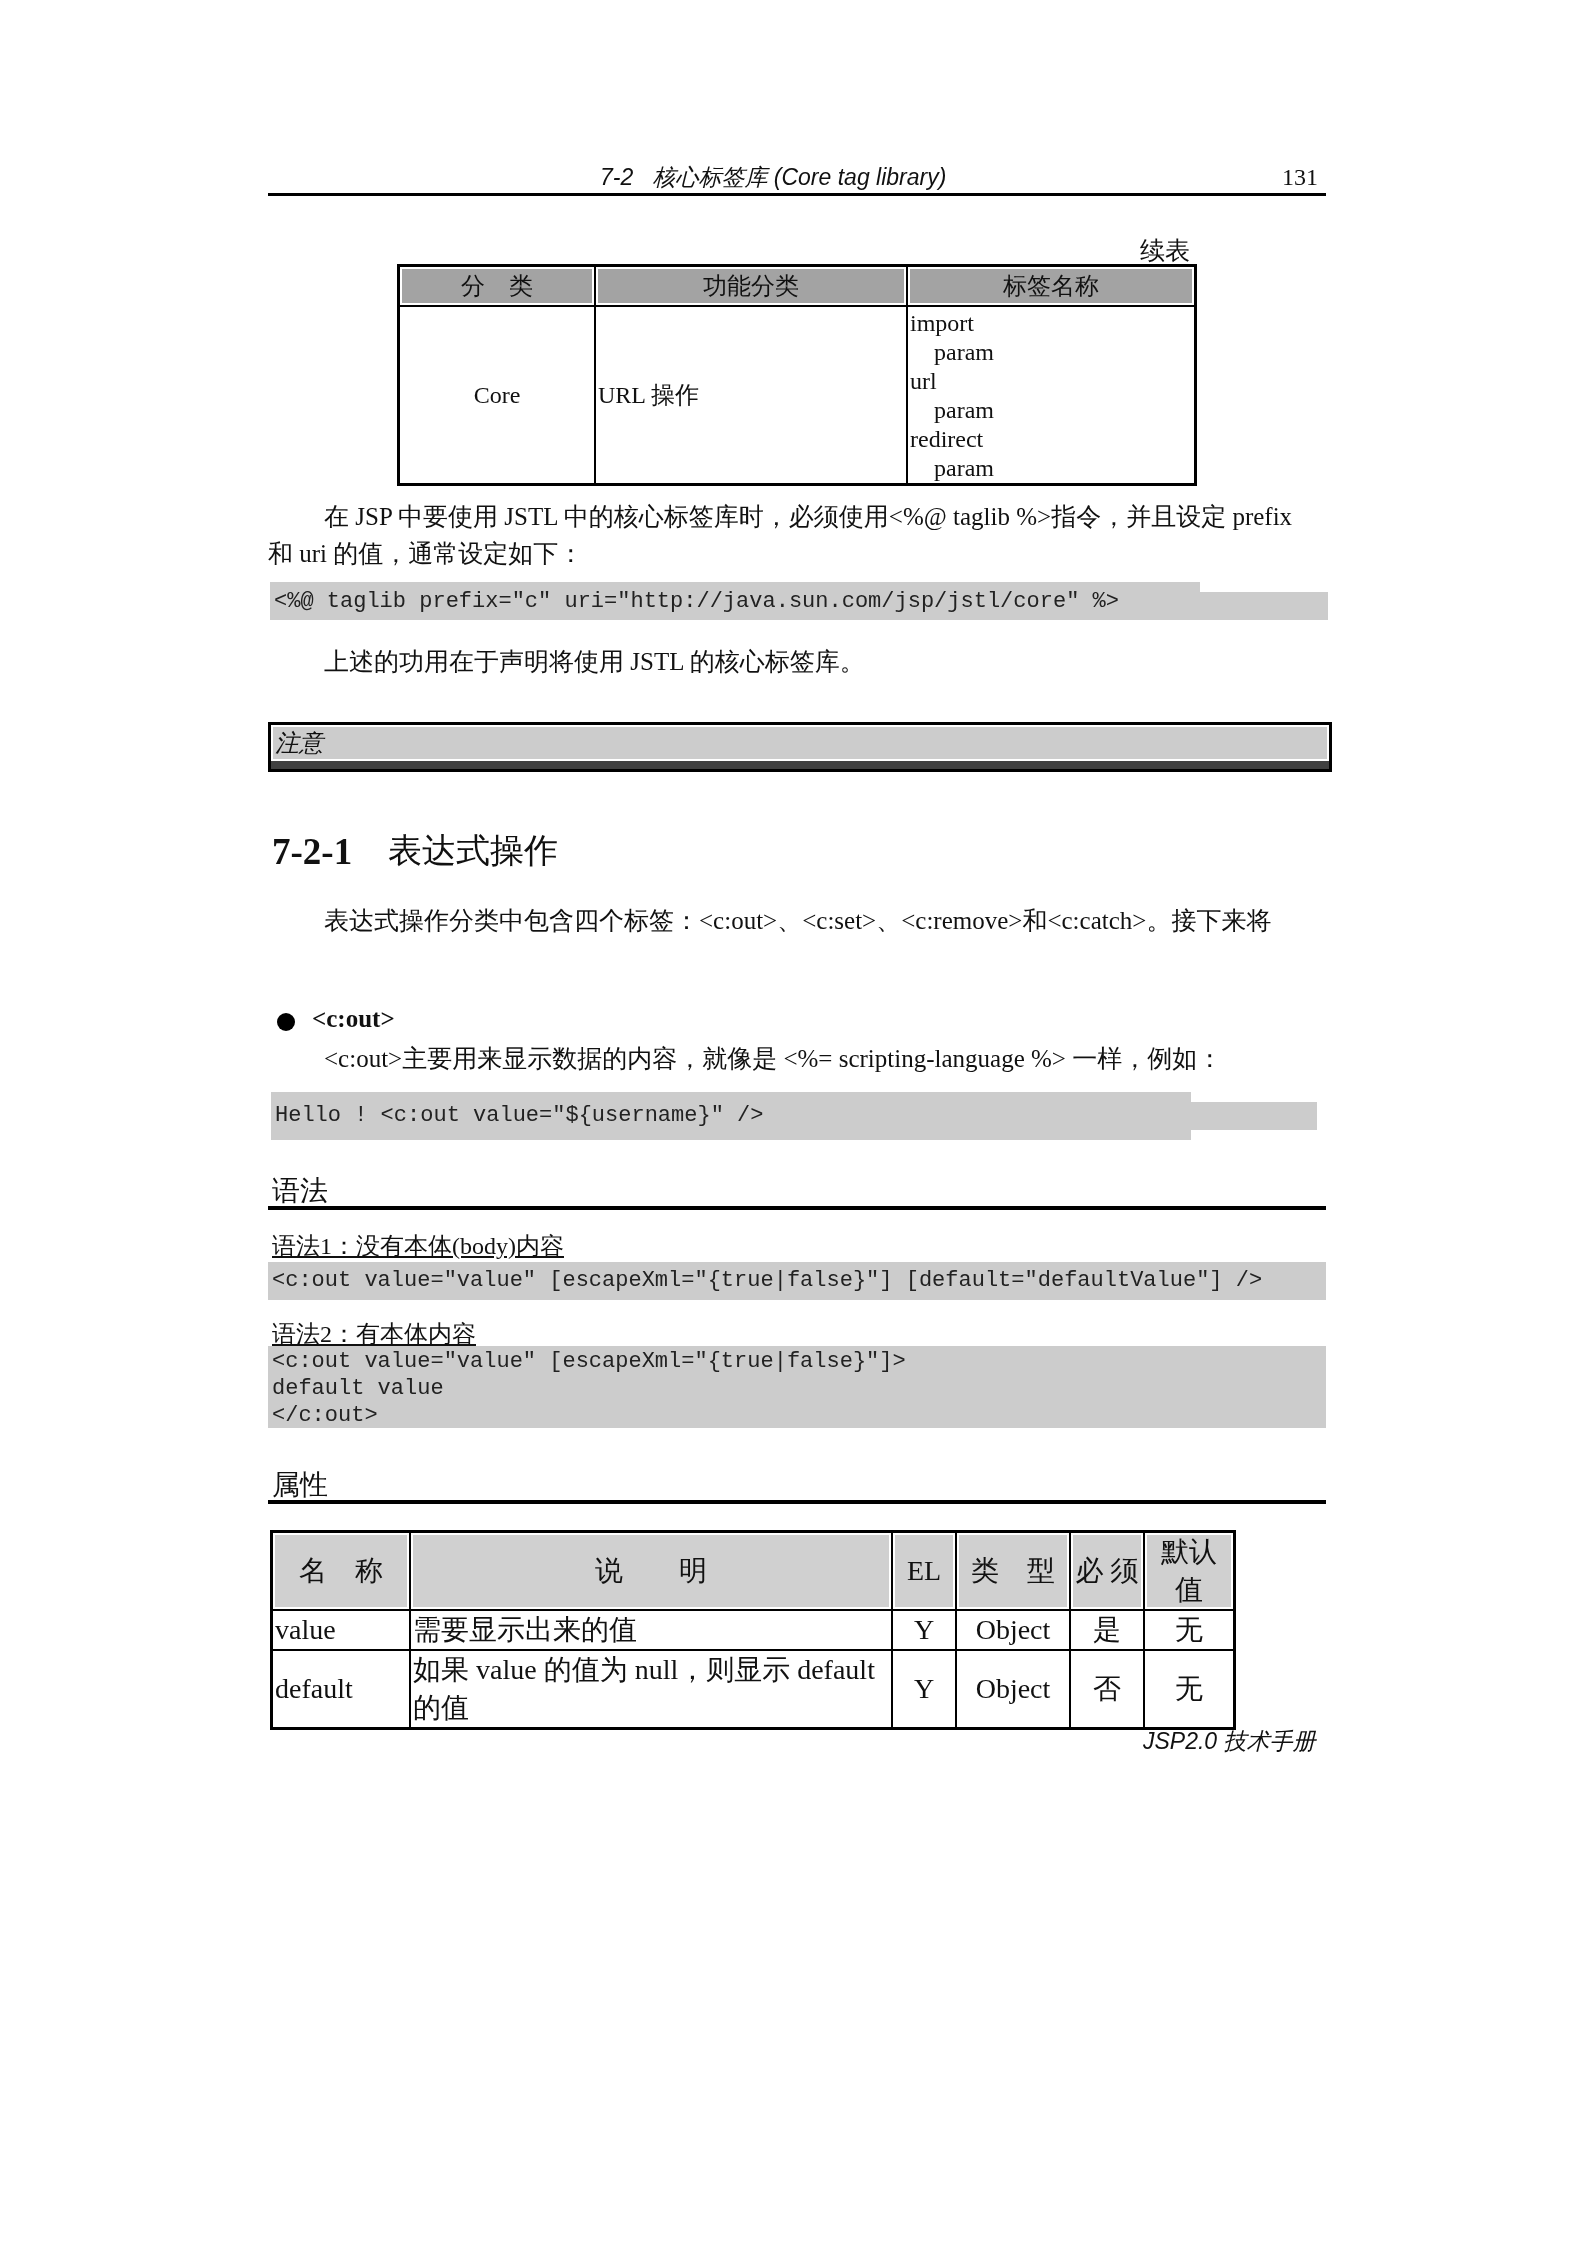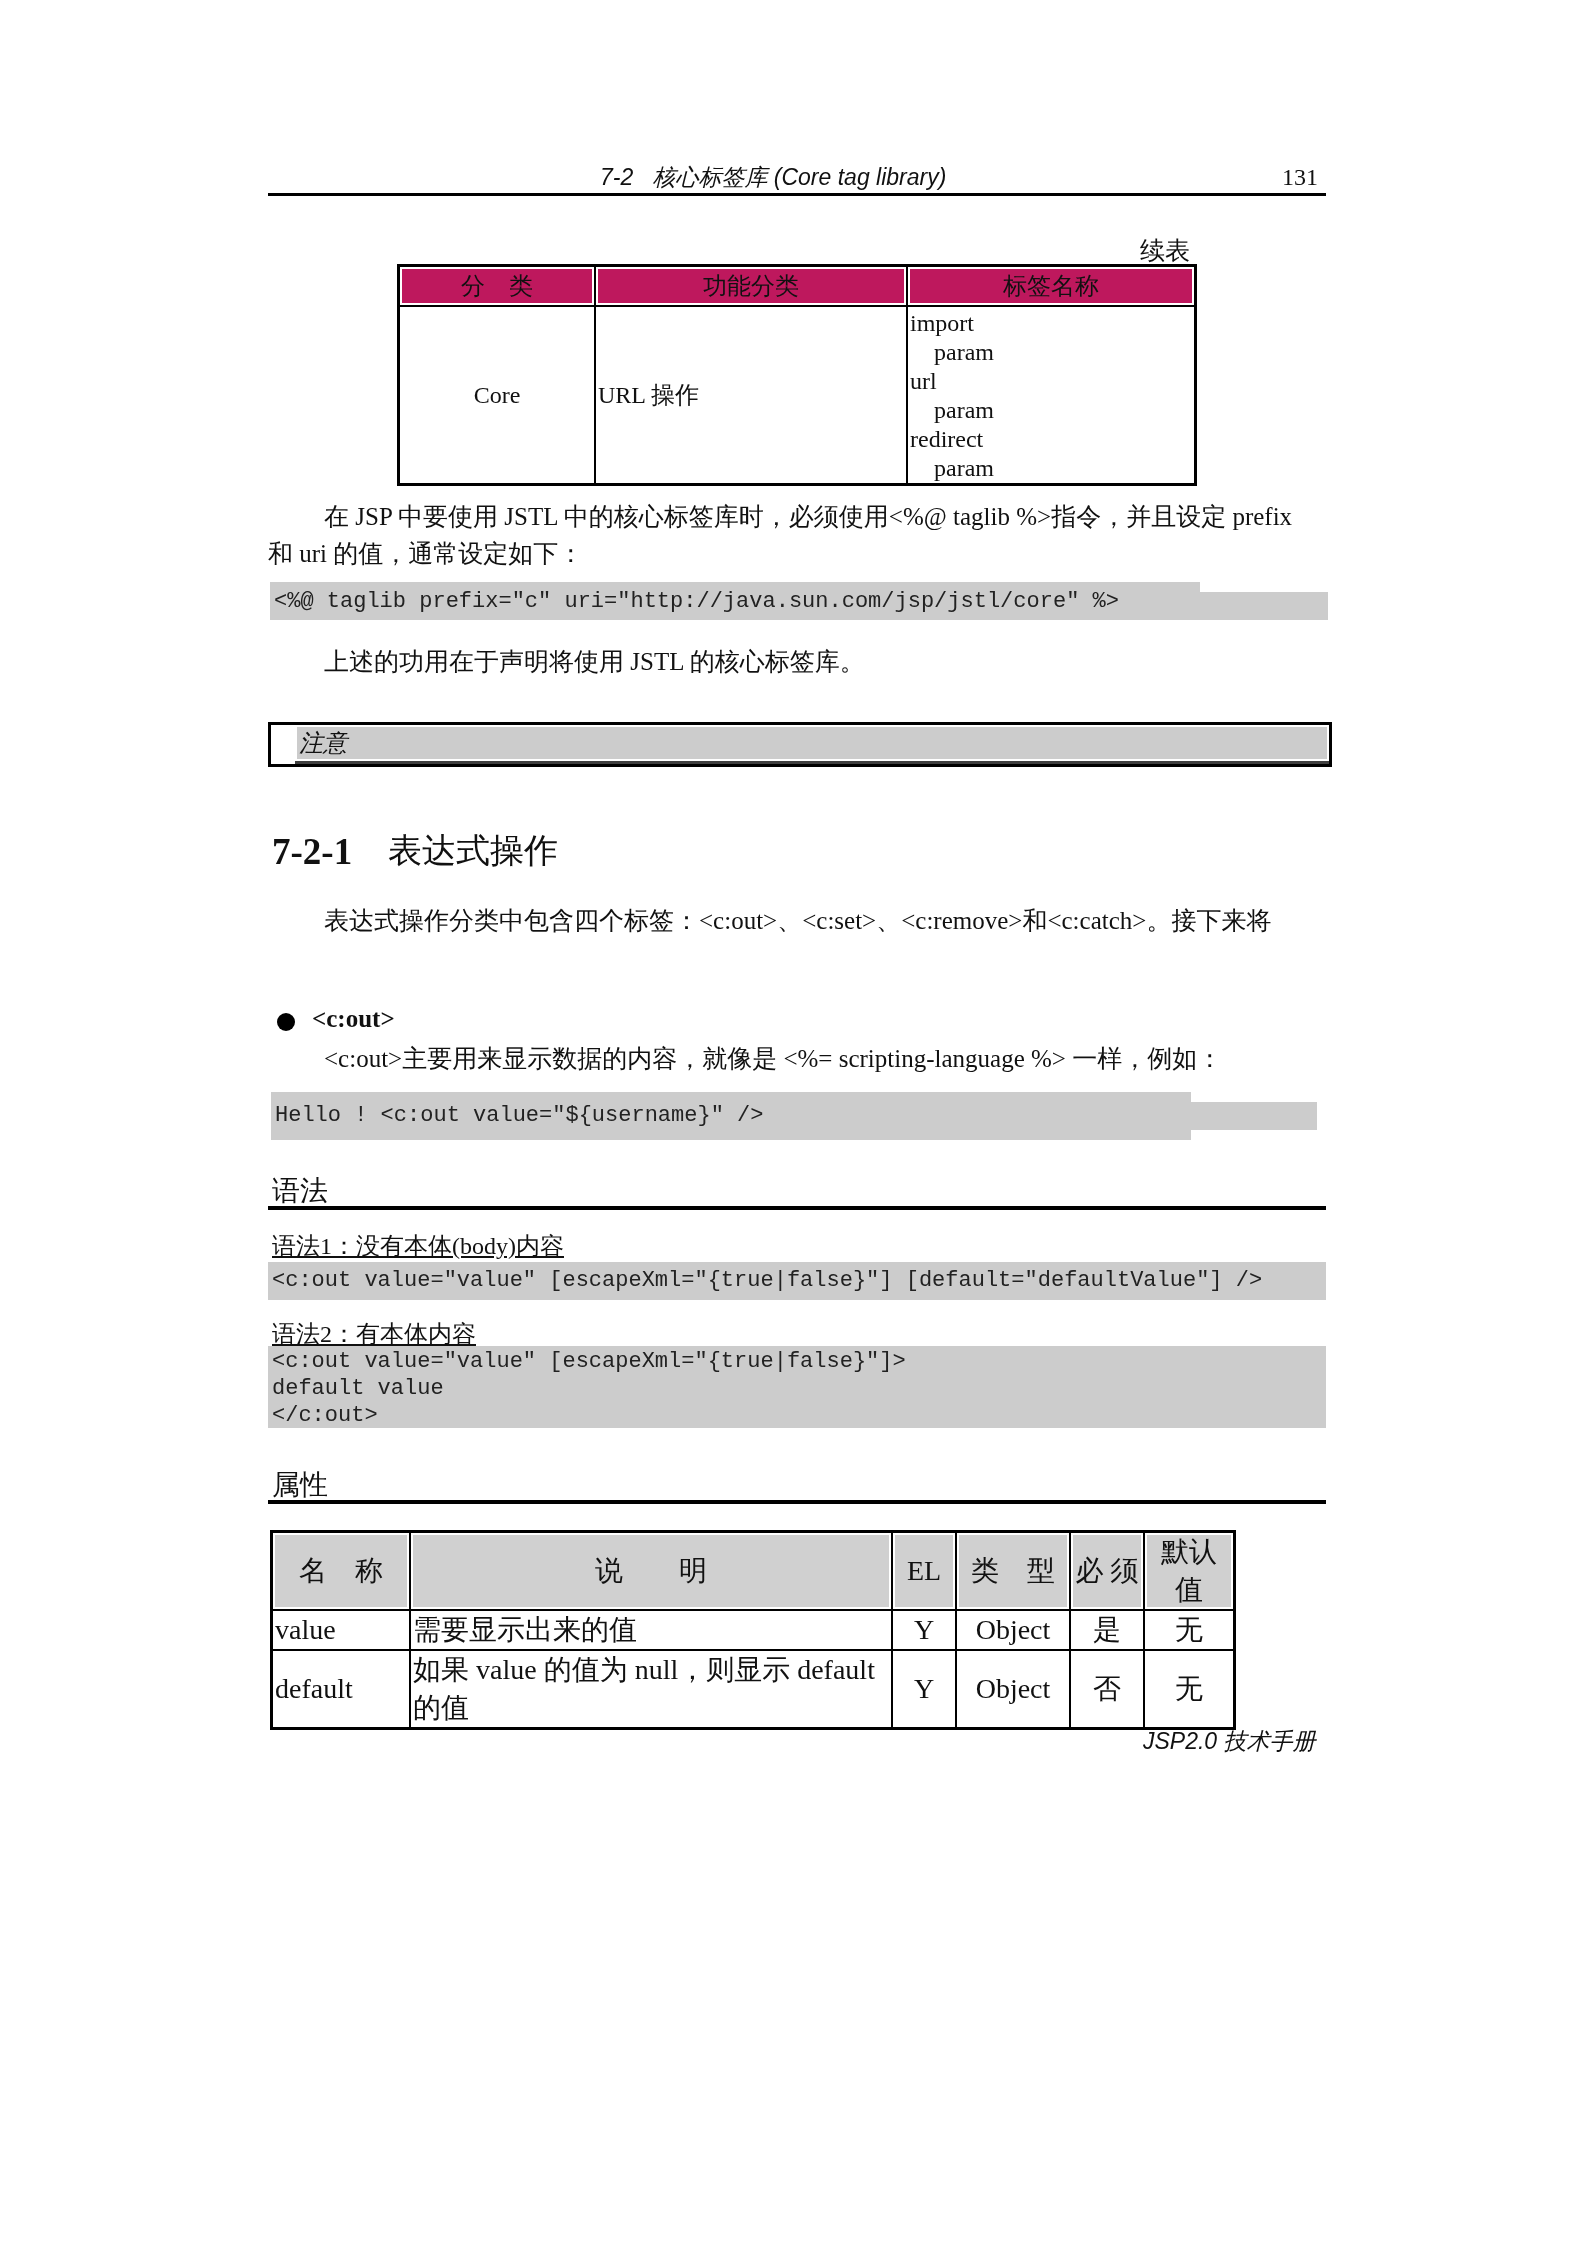"分 类" .t1 th { background: #be185d -> #a3a3a3 }
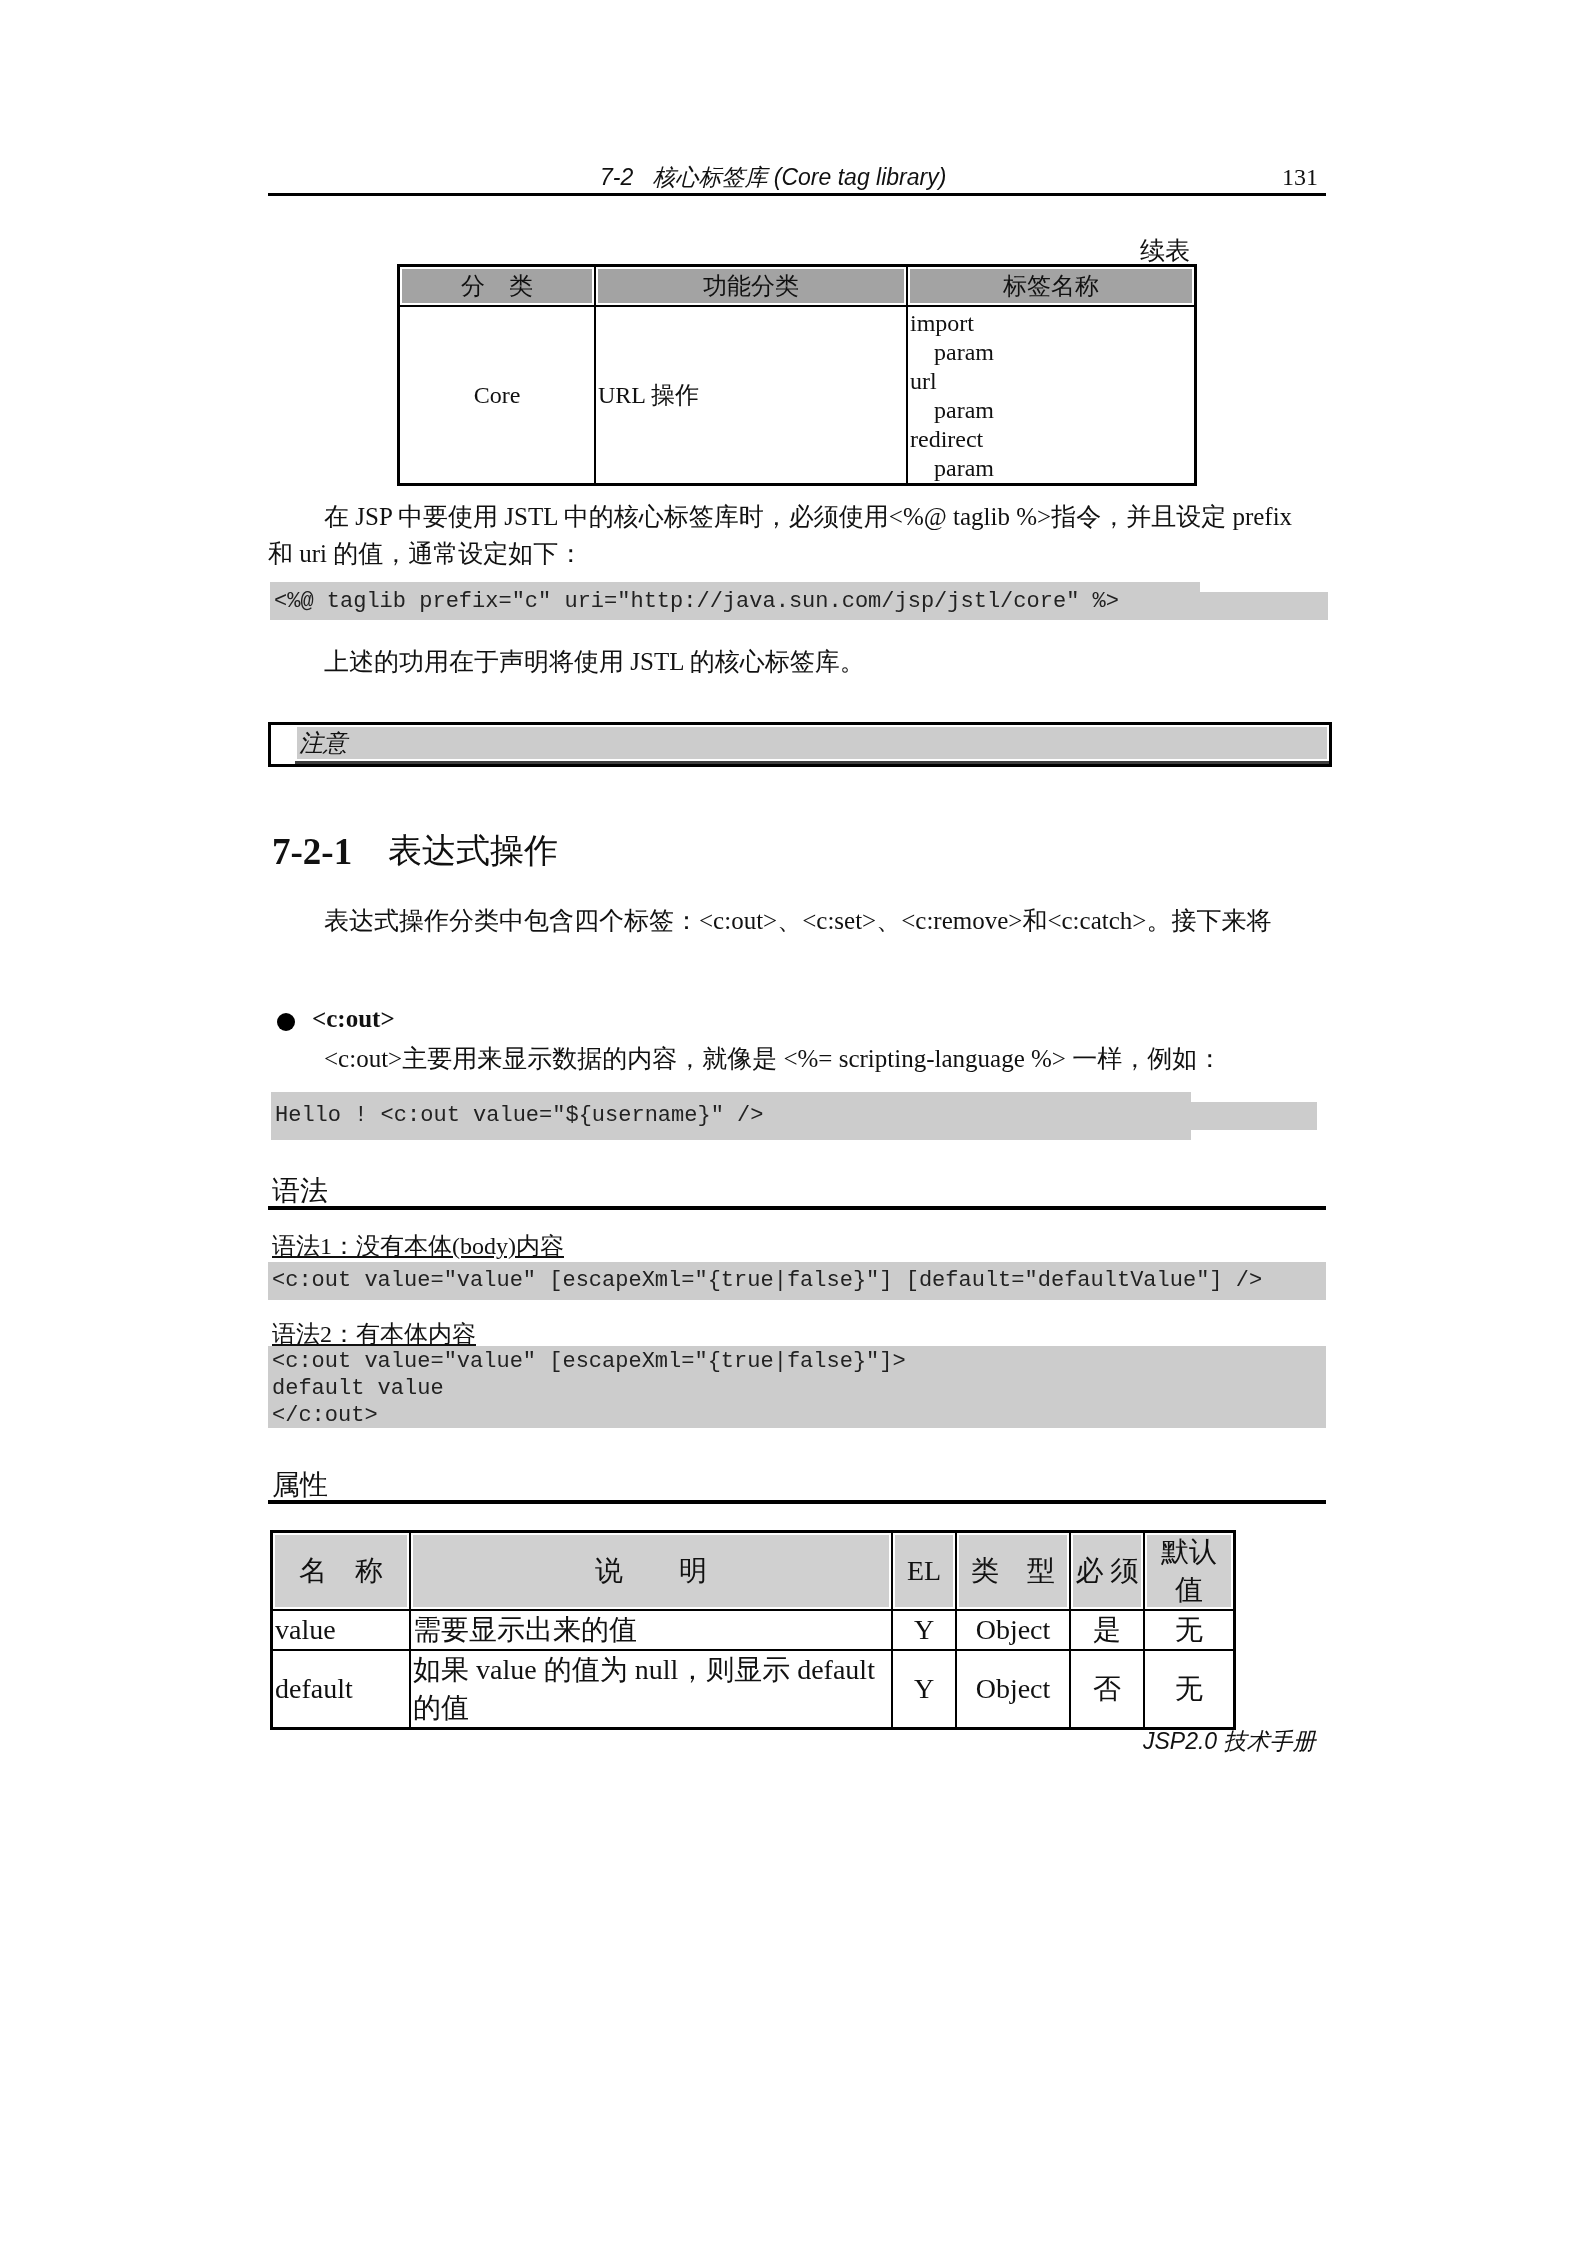"注意" .note .nh { border-bottom: 3px solid #404040 -> 8px solid #404040; margin-left: 24px -> none }
